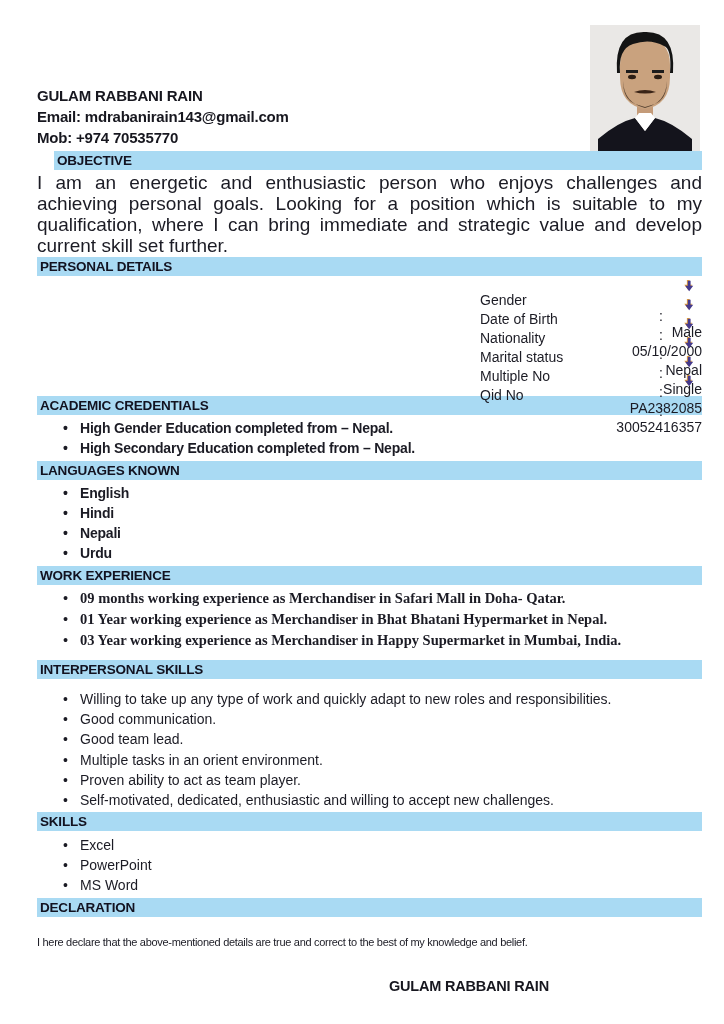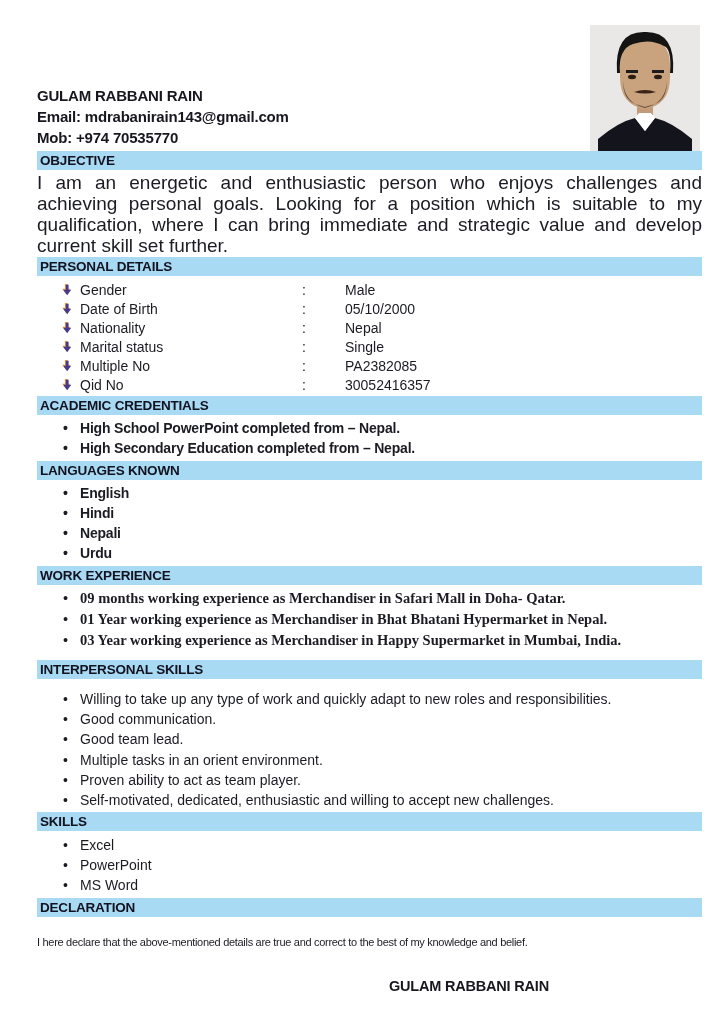"OBJECTIVE" .bar-objective { margin-left: none -> 17px }
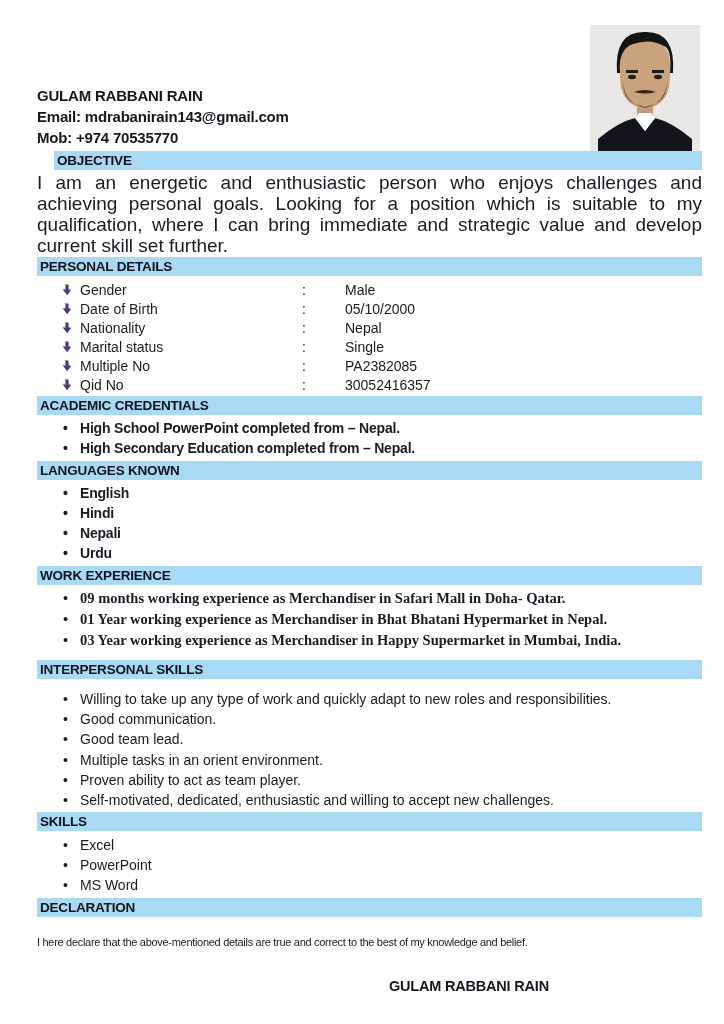"Gender" .pd-row { align-items: center -> flex-end; flex-direction: none -> column }
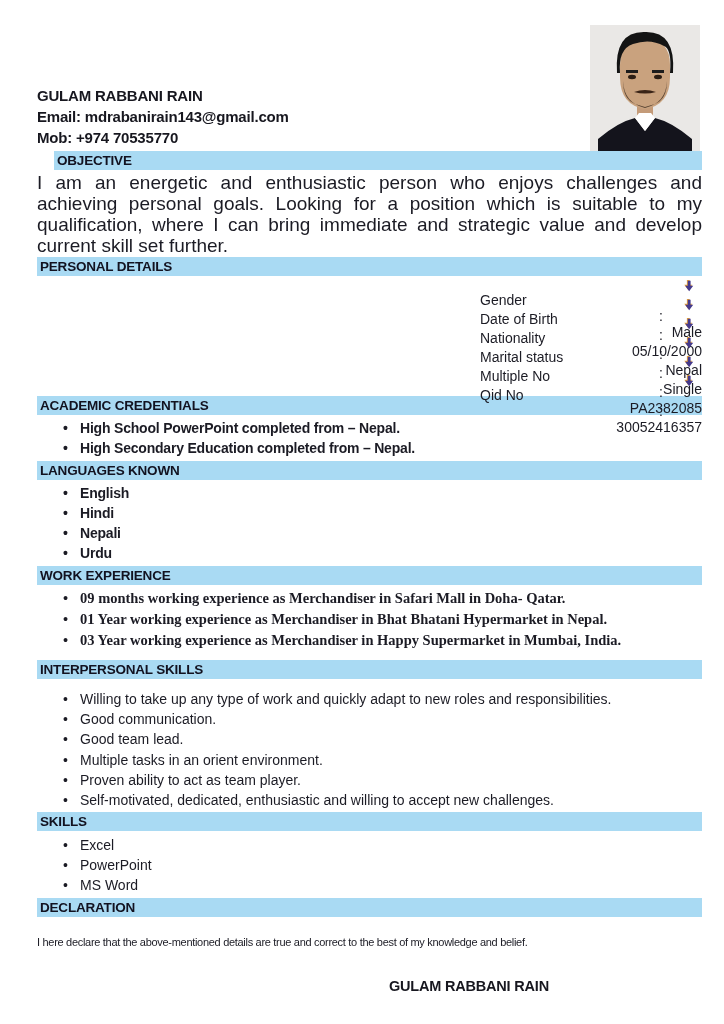"High School PowerPoint completed from" span { text: School PowerPoint -> Gender Education }
